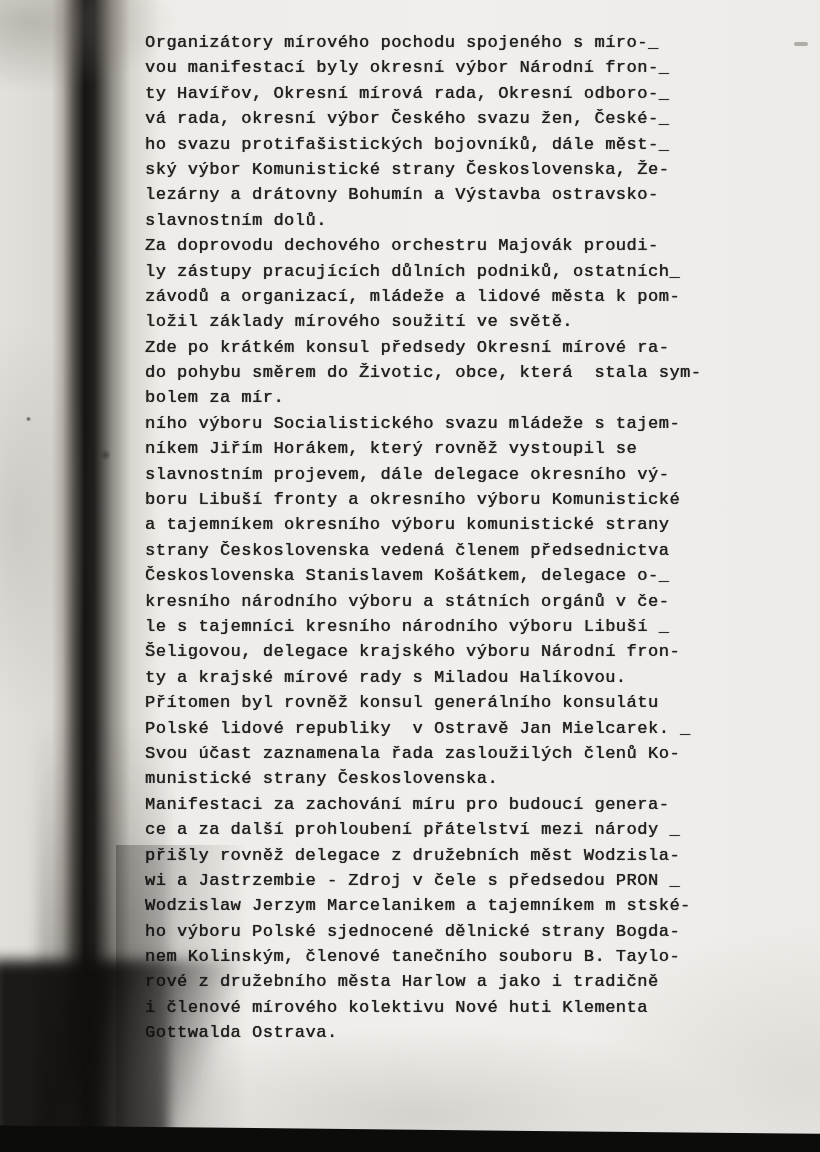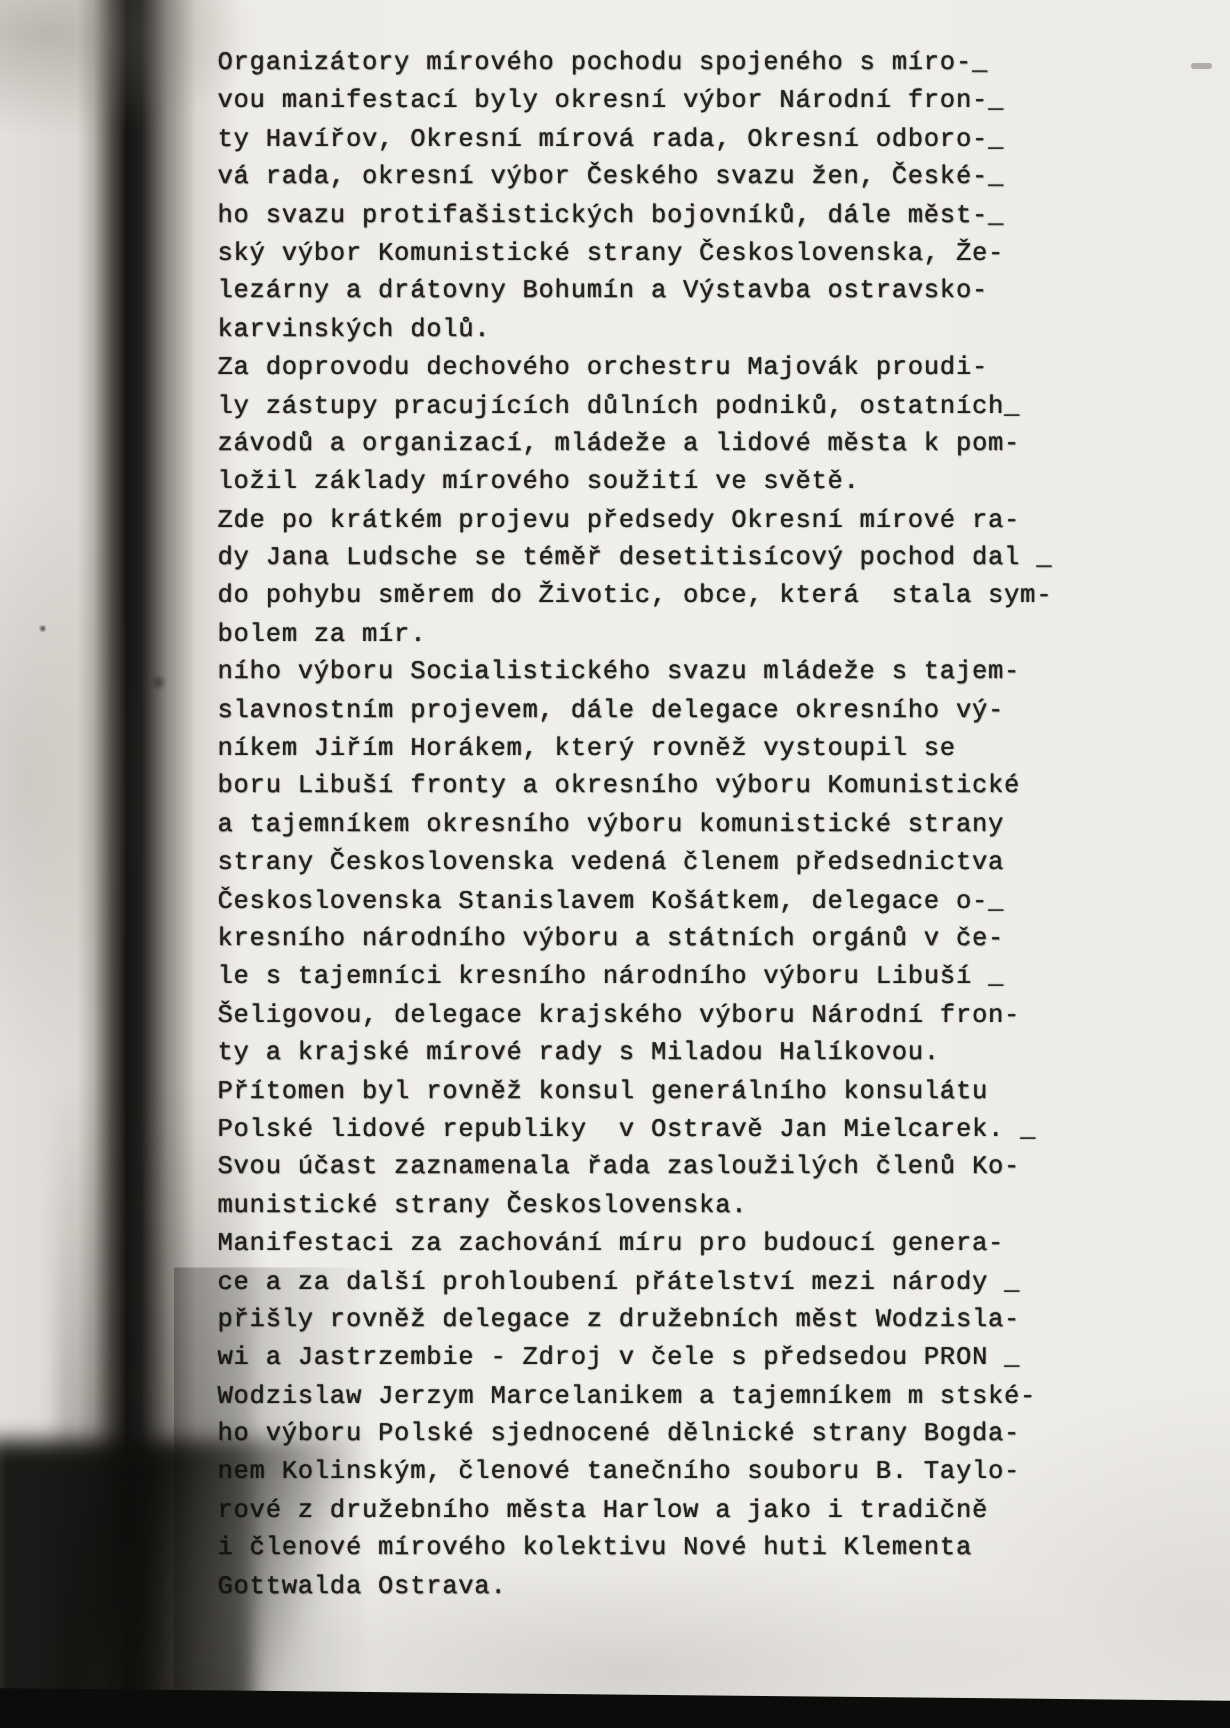"karvinských dolů." div.line { text: karvinských -> slavnostním }
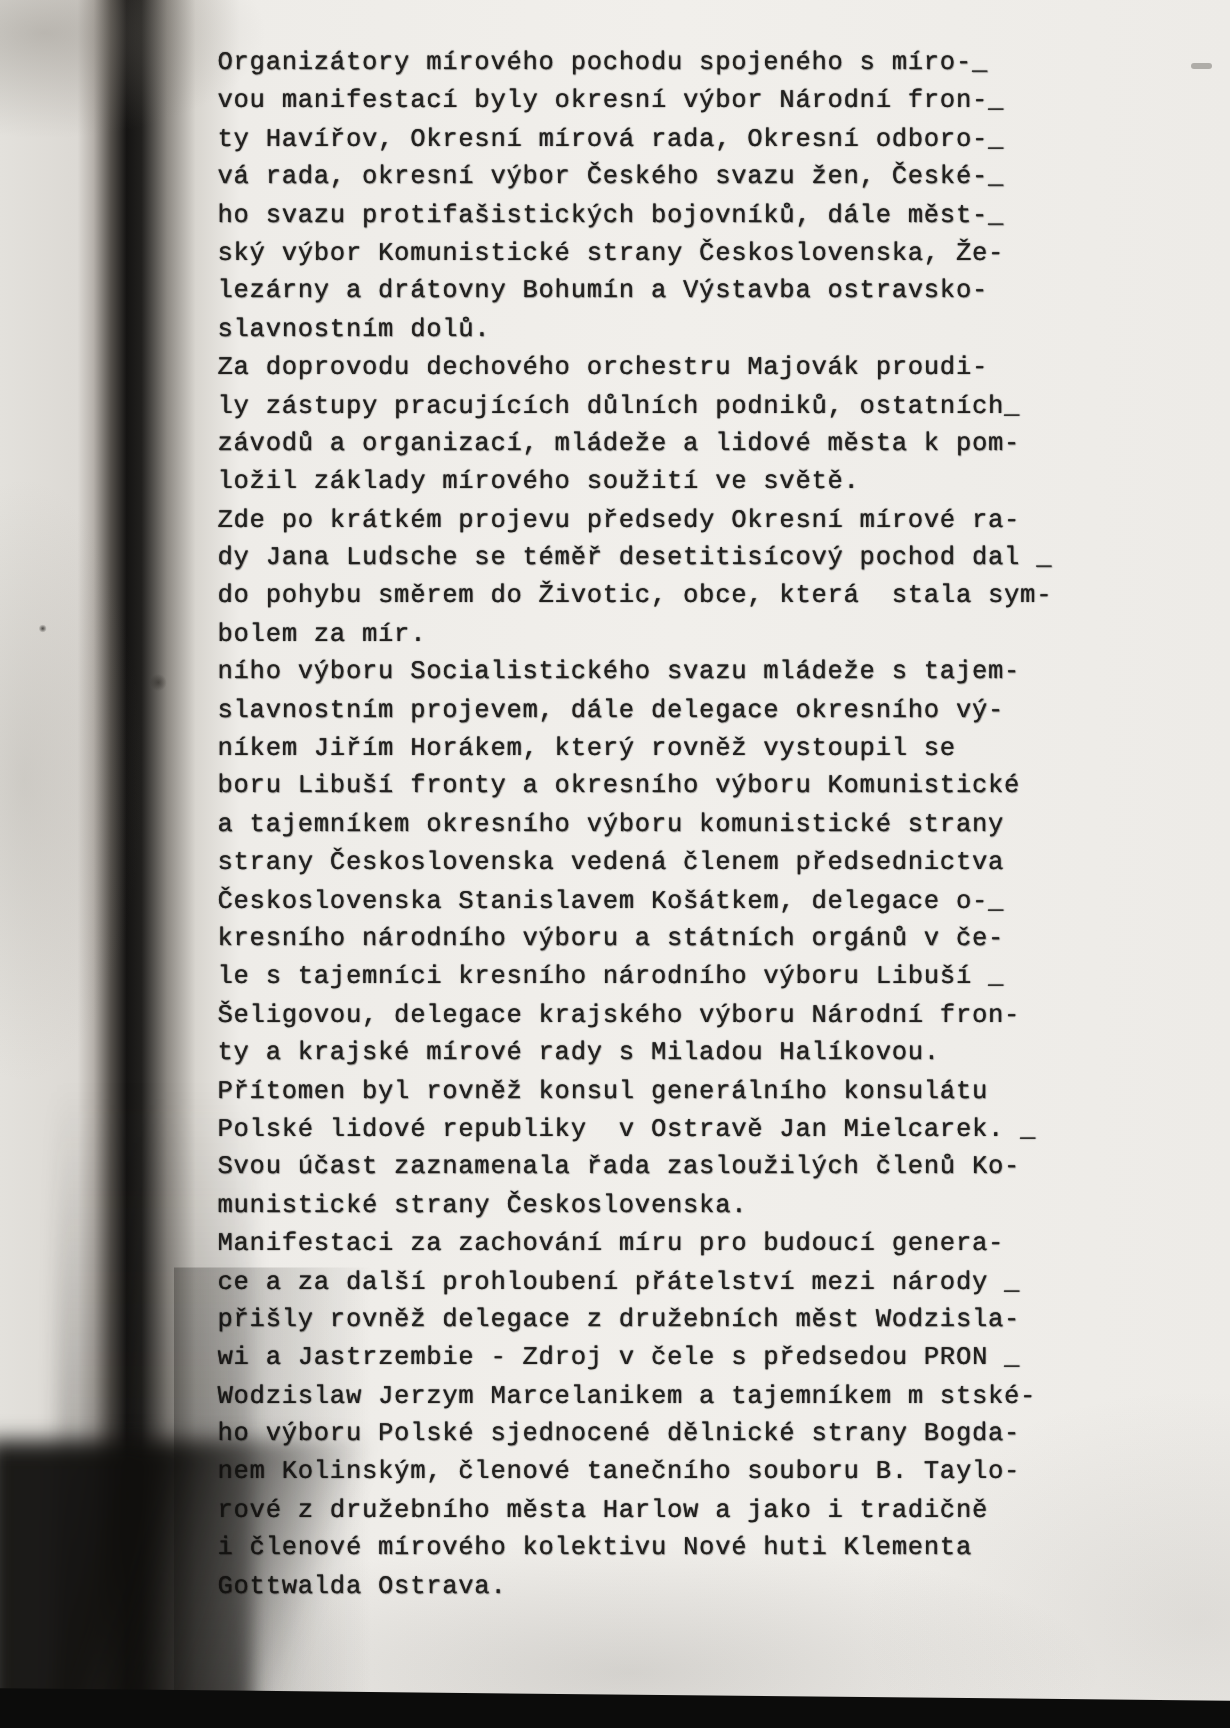"Zde po krátkém projevu předsedy" div.line { text: projevu -> konsul }
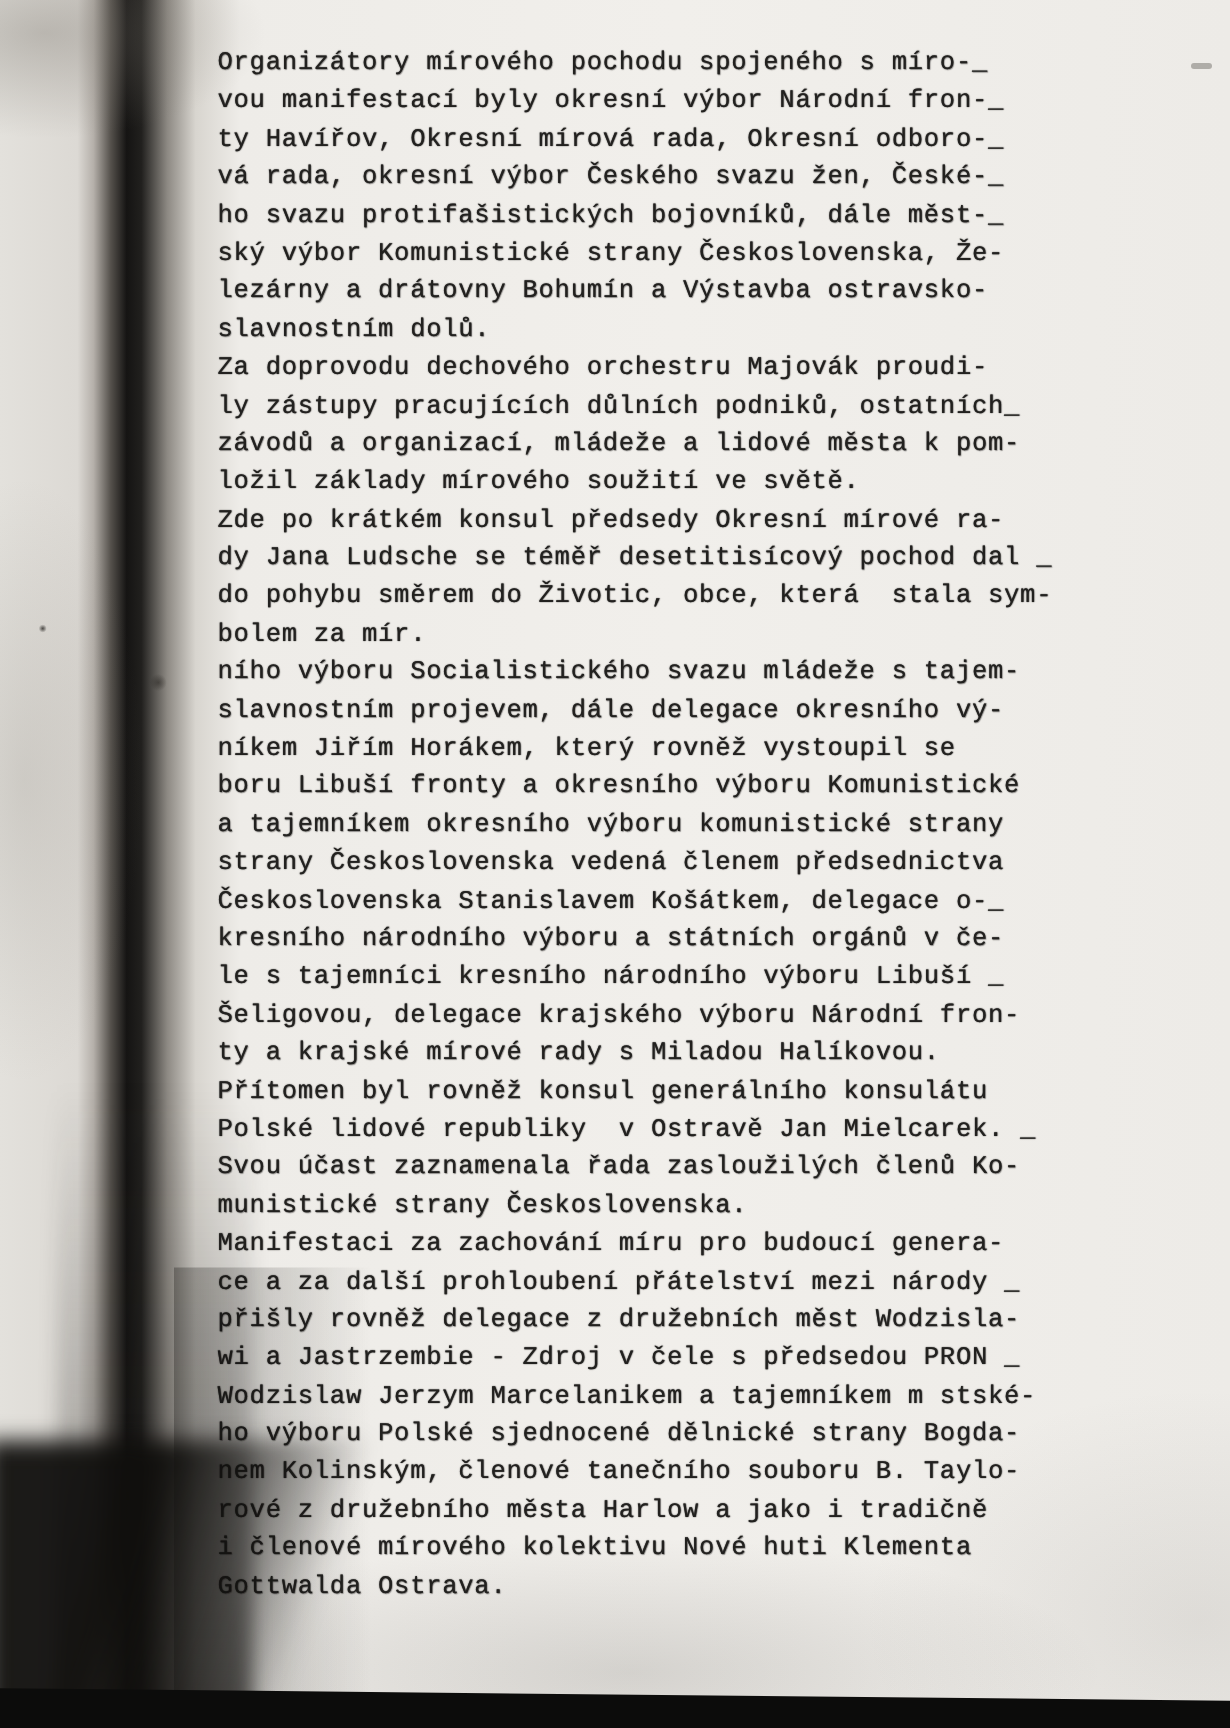"dy Jana Ludsche se téměř" div.line { html: <div>dy Jana Ludsche se téměř desetitisícový pochod dal _</div> -> none }
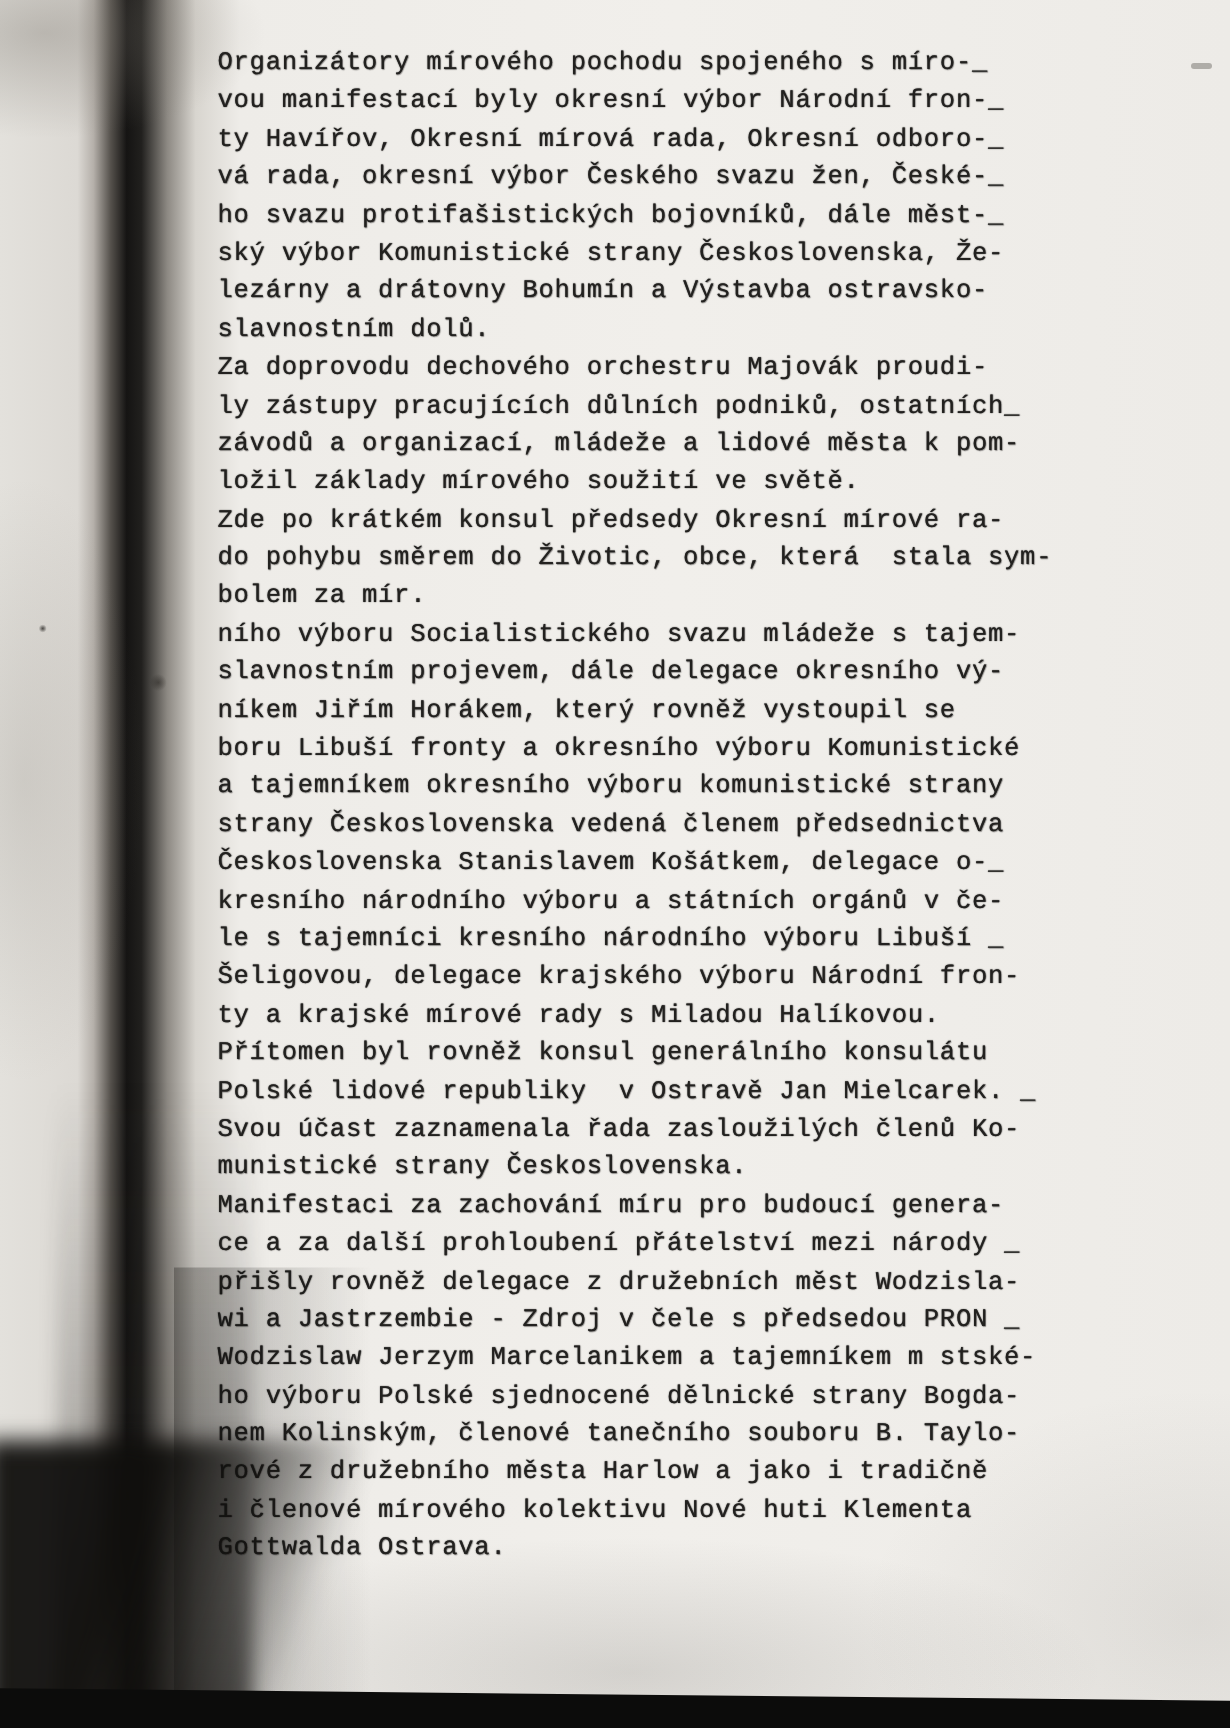"slavnostním projevem, dále delegace" div.line { order: before "níkem Jiřím Horákem, který rovněž" -> after "níkem Jiřím Horákem, který rovněž" }
